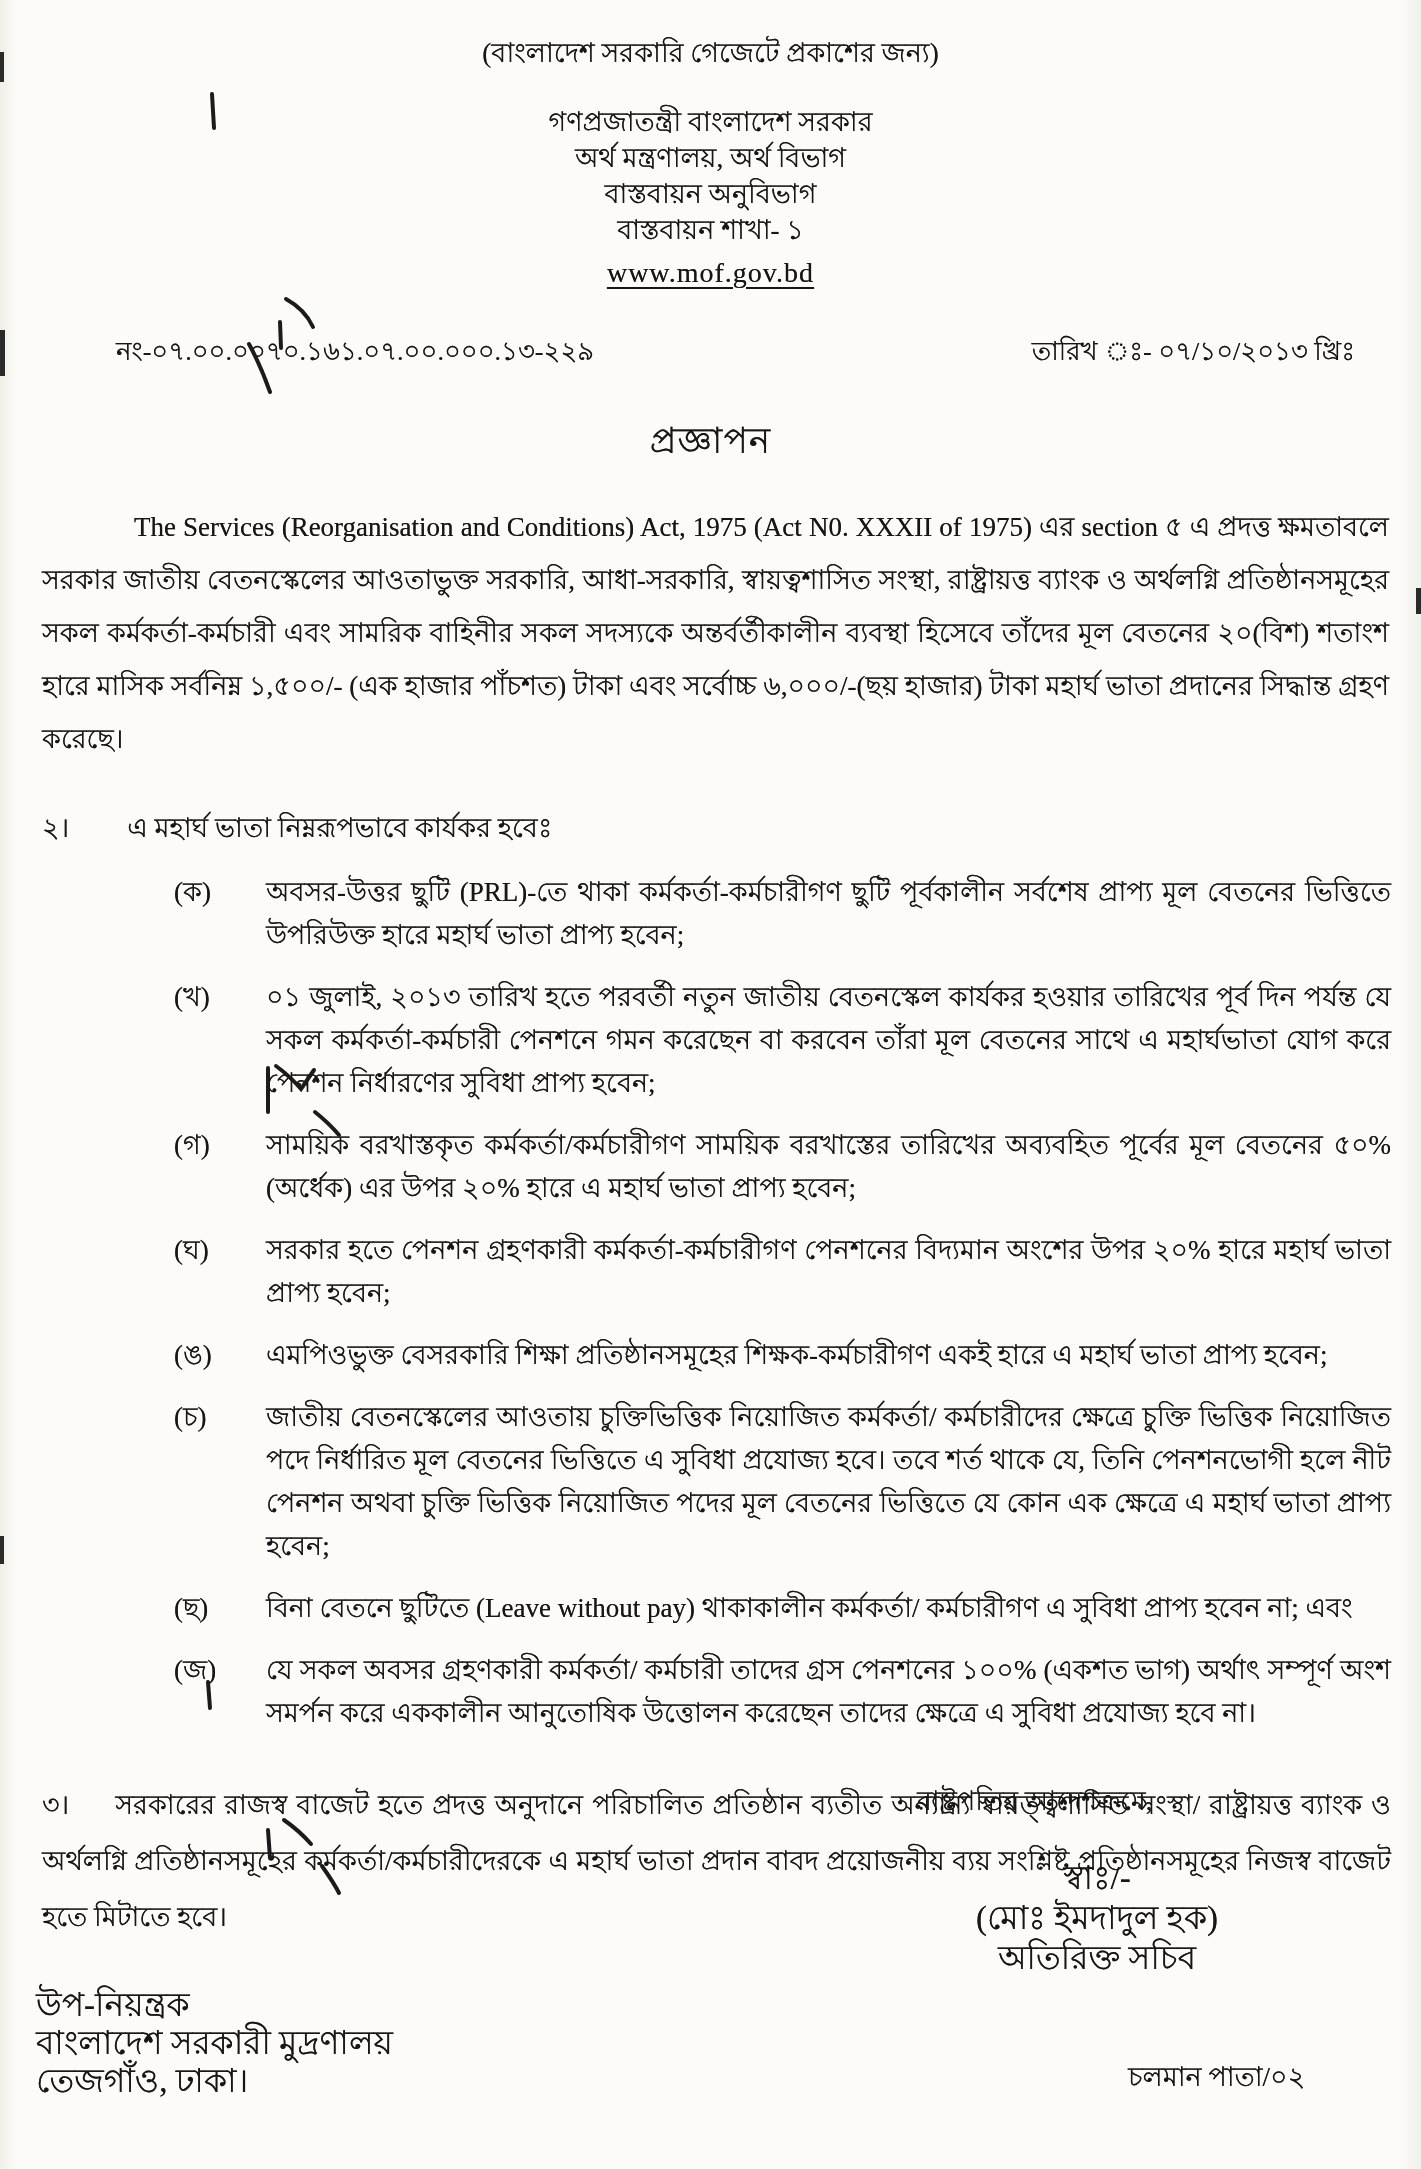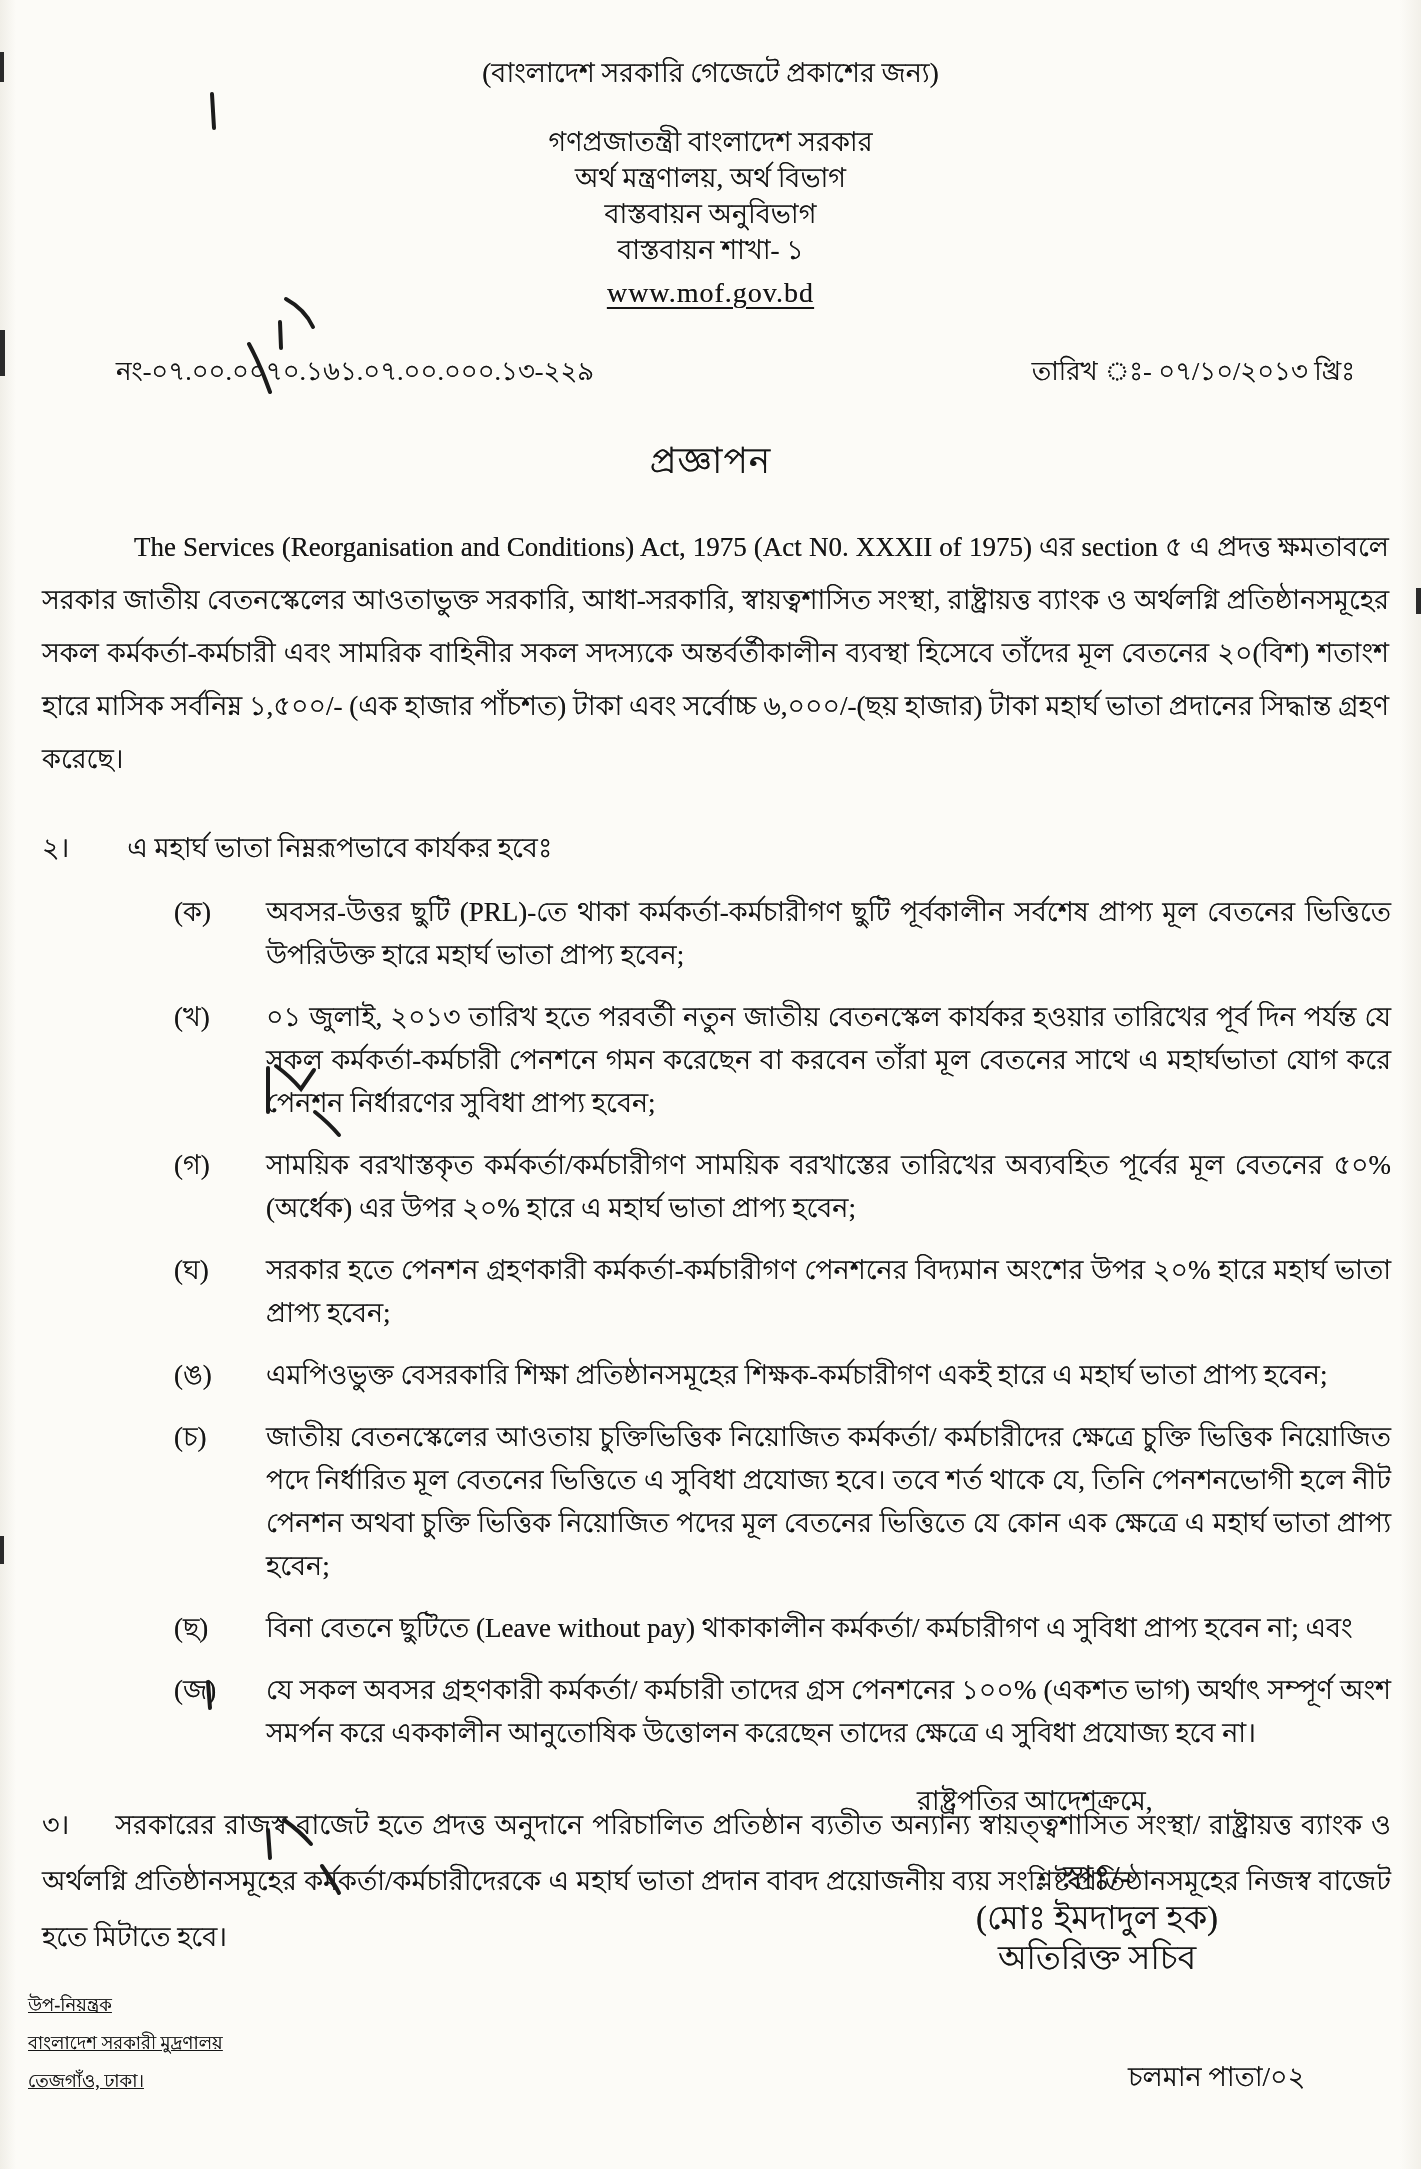"(বাংলাদেশ সরকারি গেজেটে প্রকাশের জন্য)" .top { padding-top: 52px -> 32px }
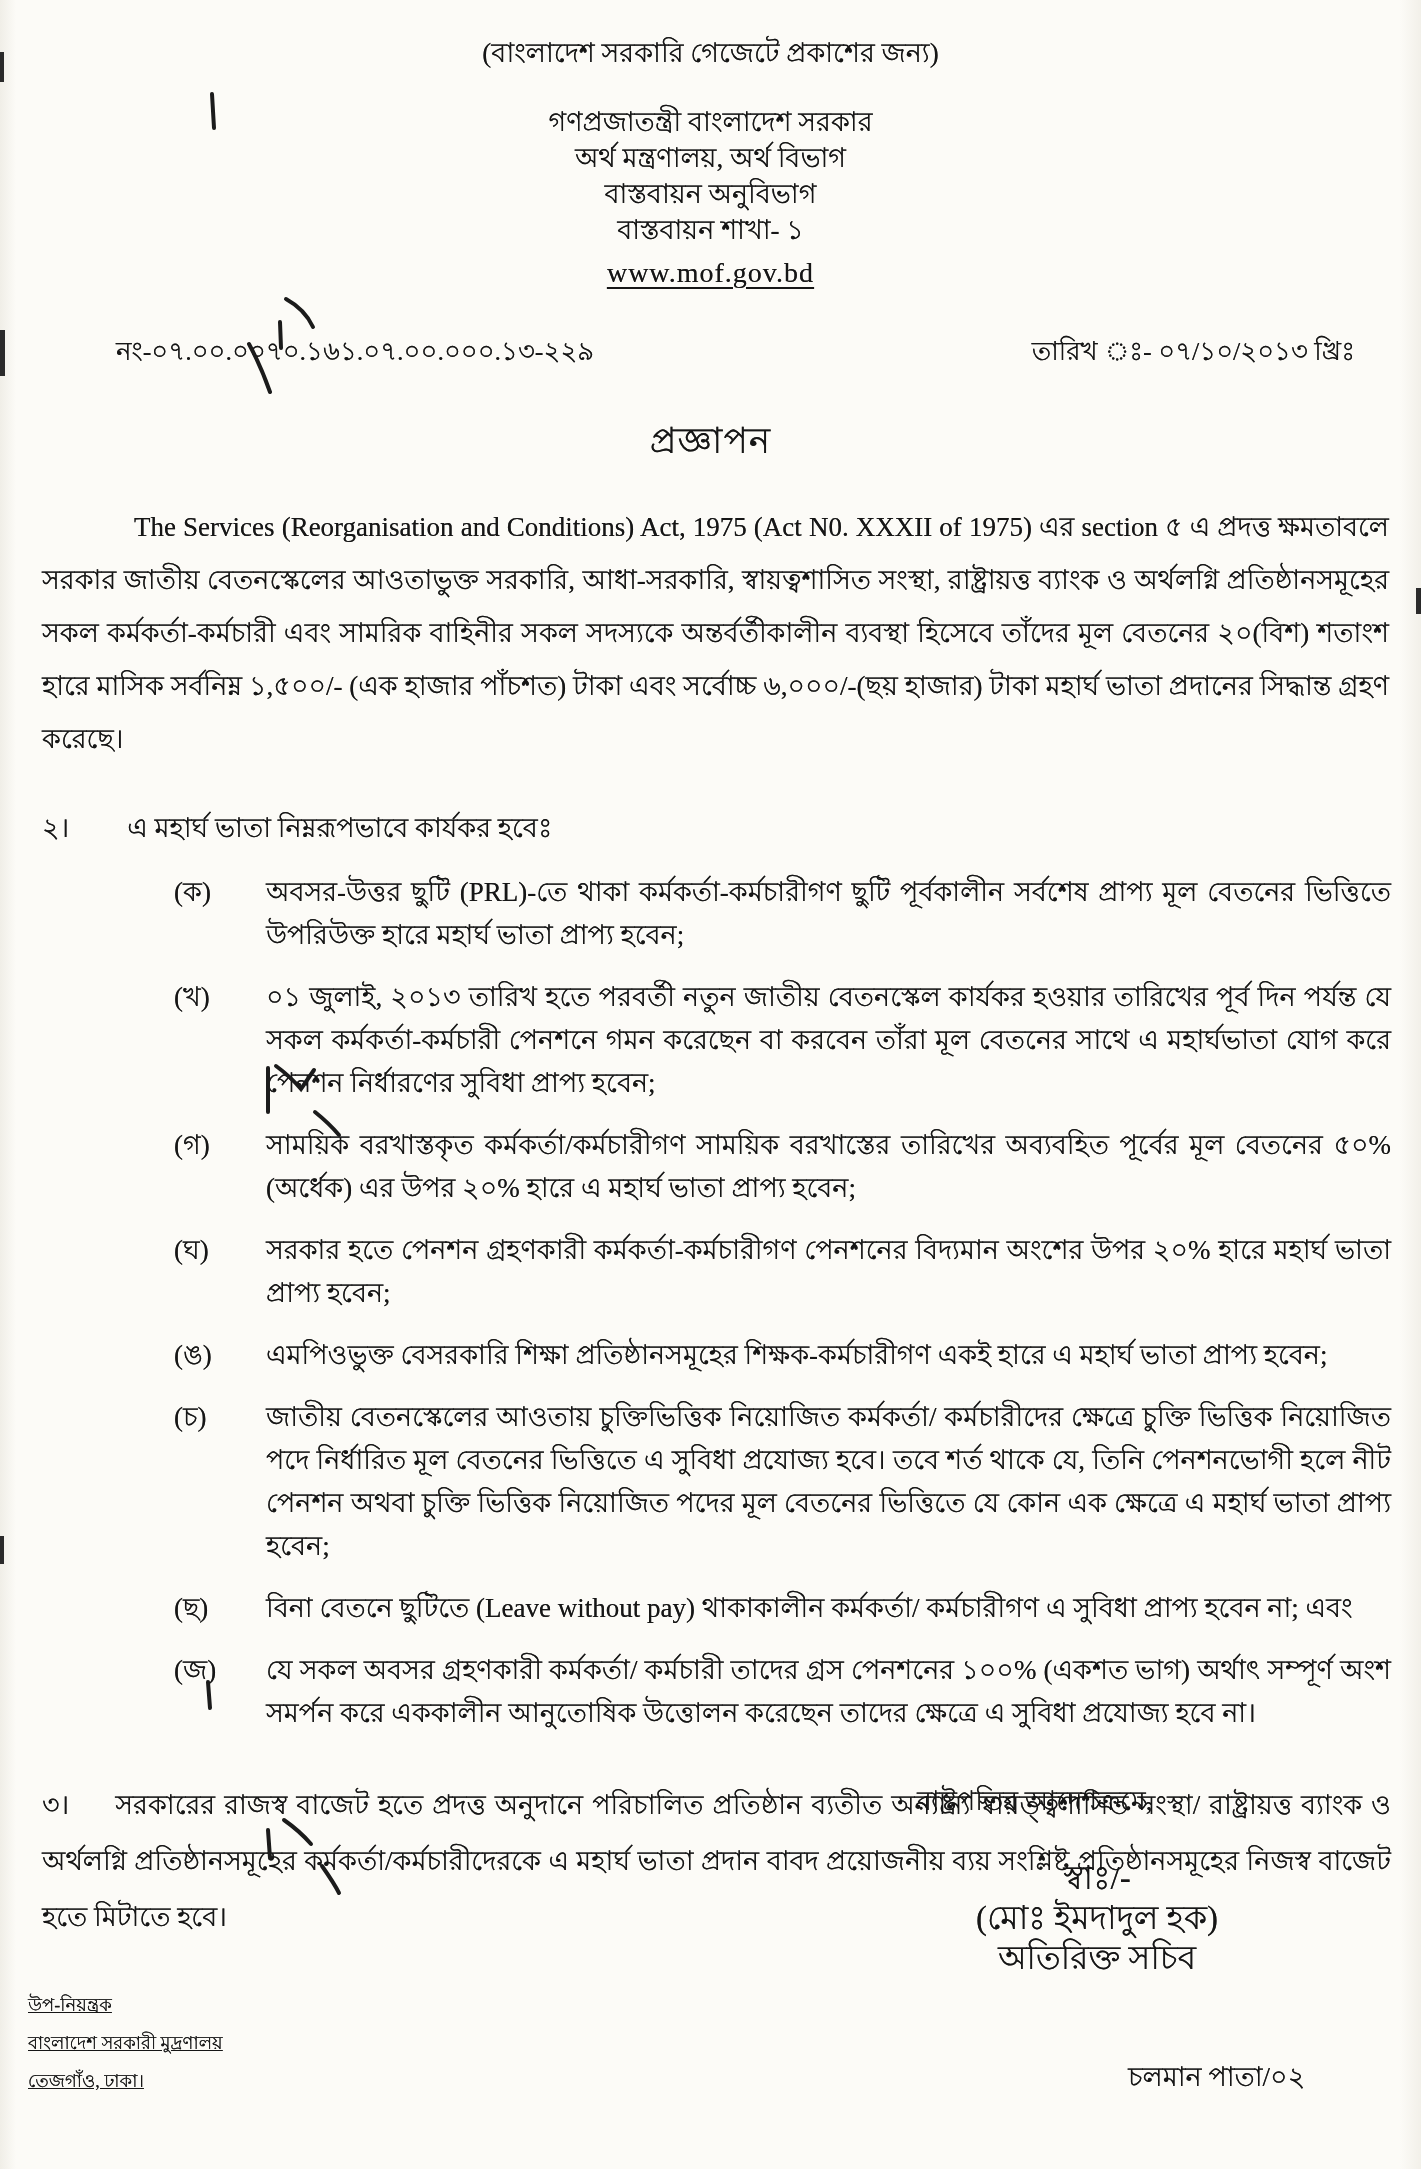"উপ-নিয়ন্ত্রক" .printer-block { font-size: 18px -> 33px; left: 28px -> 36px; text-decoration: underline -> none }
